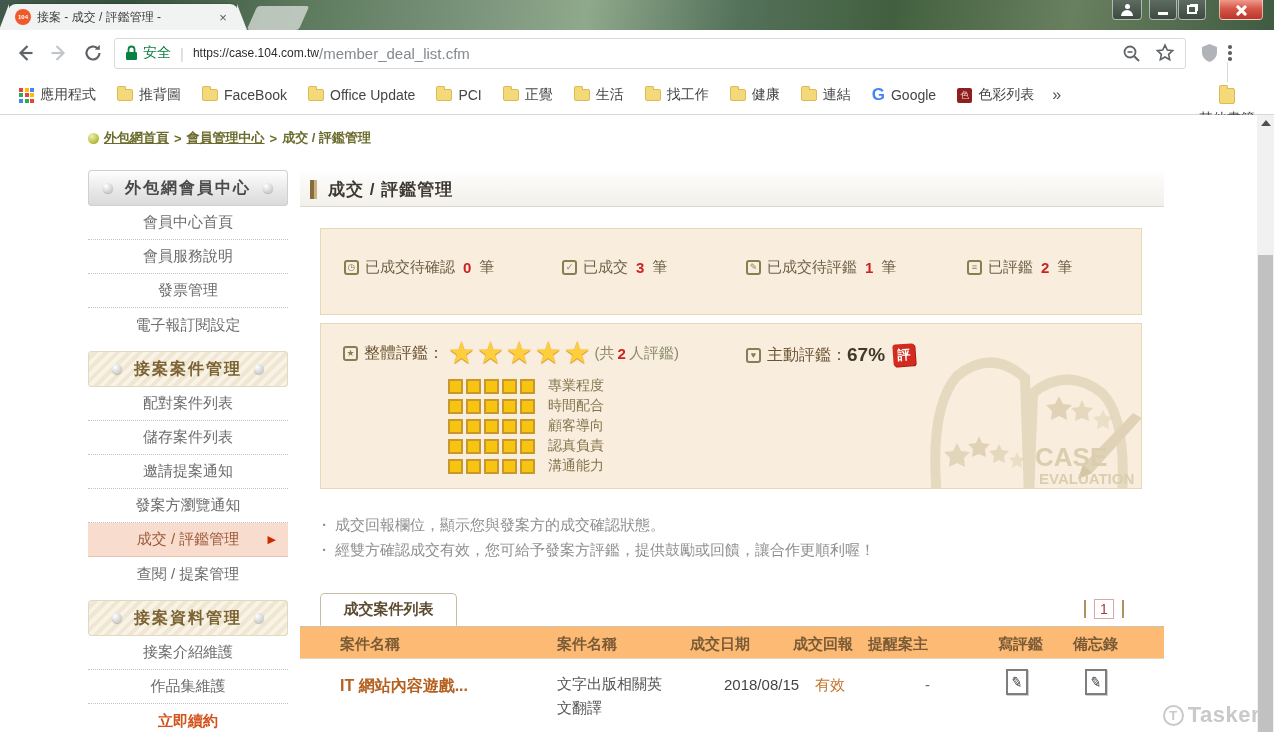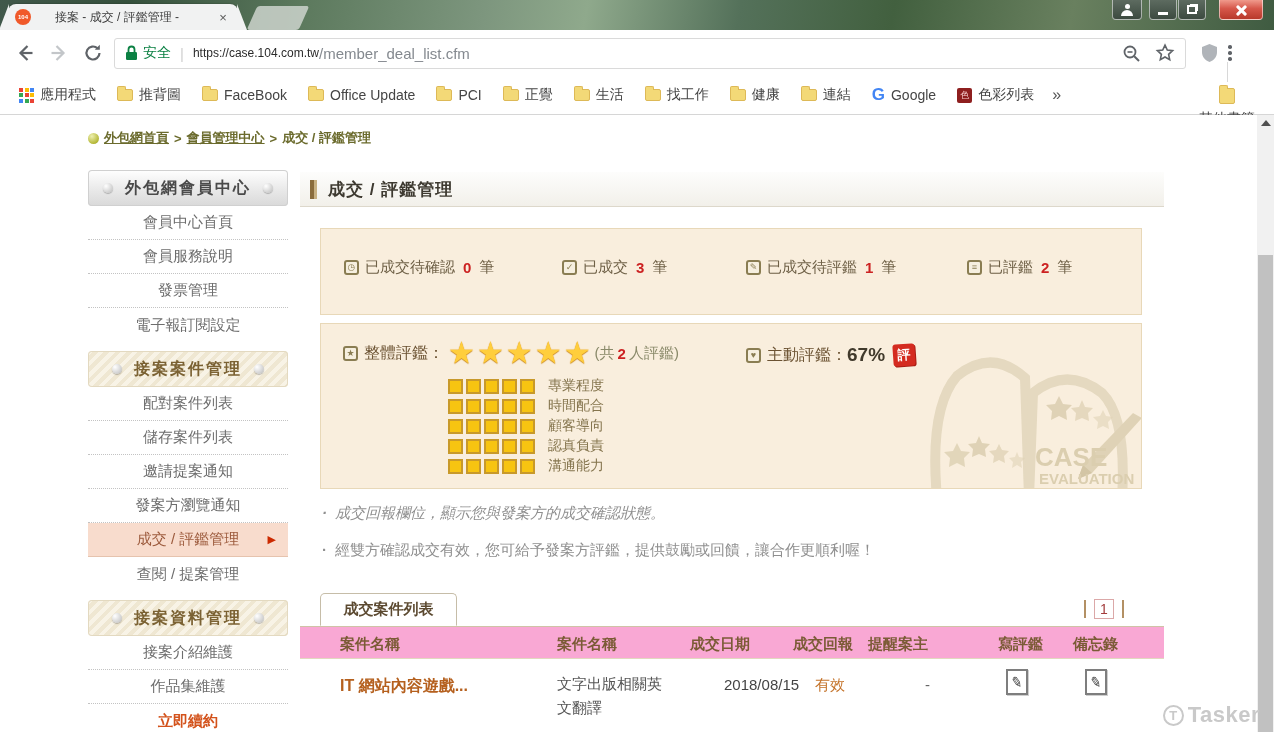"接案 - 成交 / 評鑑管理" .tab-title { margin-left: 24px -> 6px }
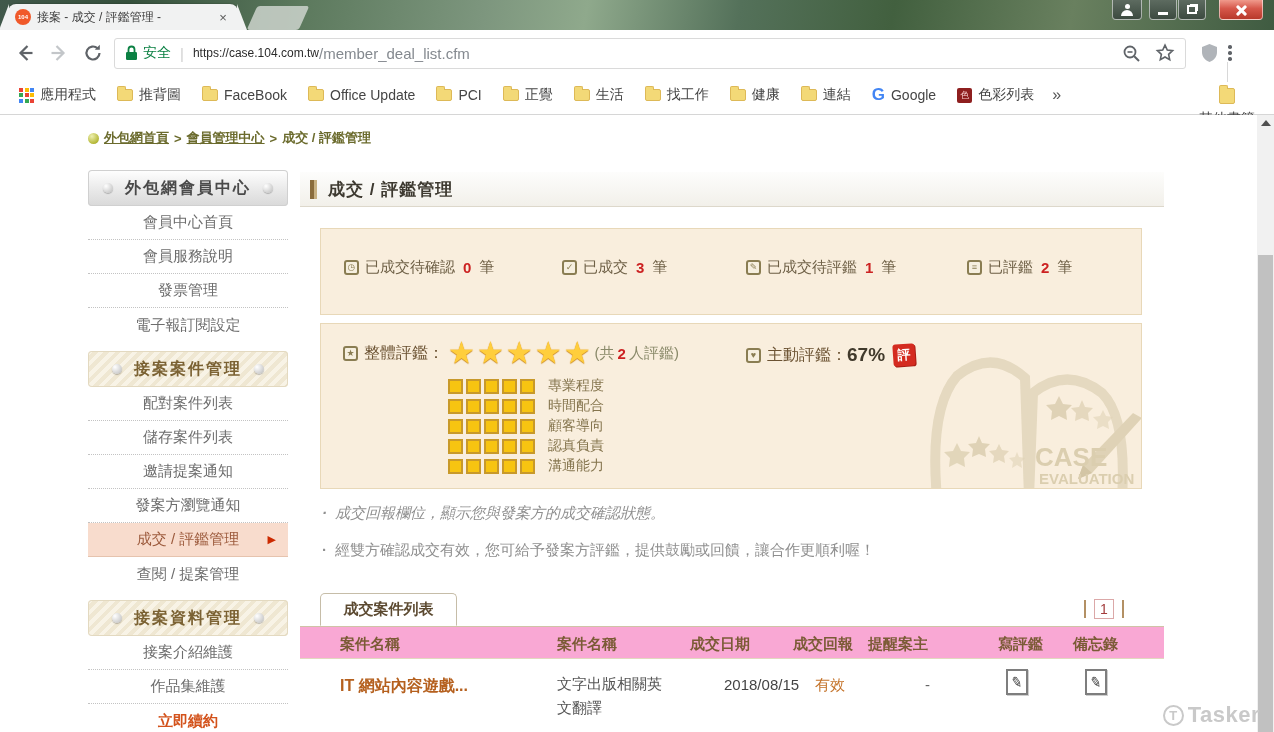"成交回報欄位，顯示您與發案方的成交確認狀態。" .note1 { font-style: italic -> none; top: 389px -> 401px }
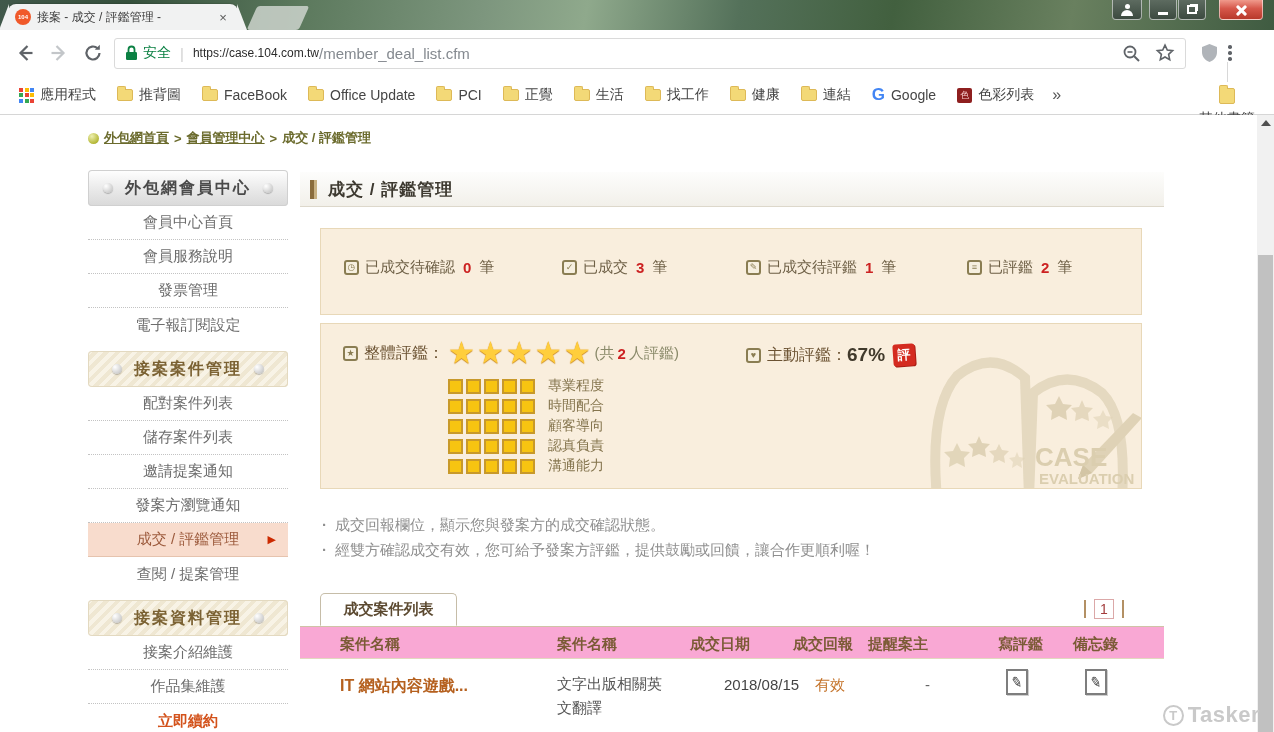"案件名稱" .thead { background: #f9a8d4 -> #fdba74 }
